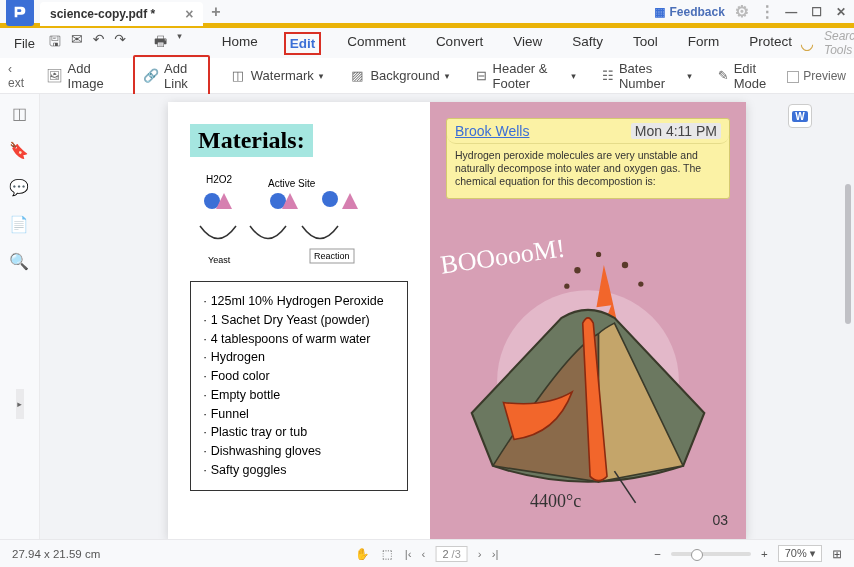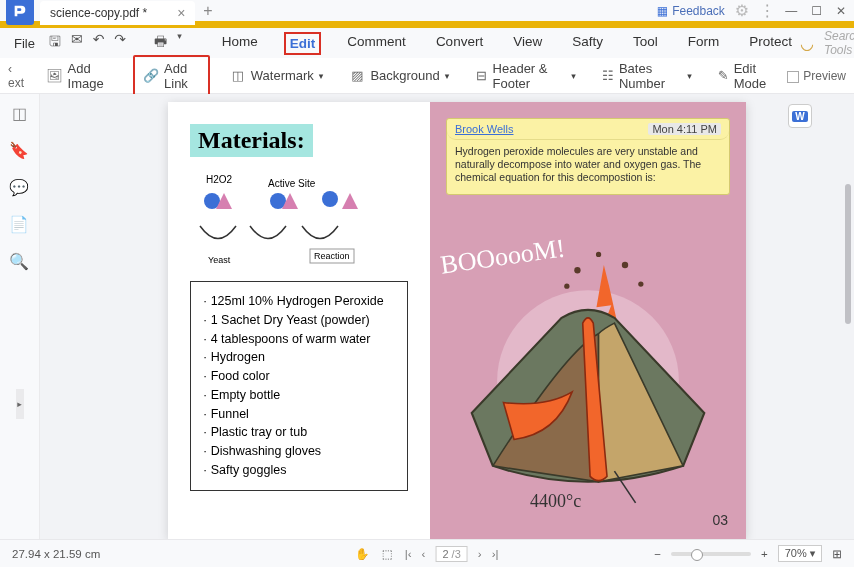"science-copy.pdf *" .titlebar { border-bottom: 7px solid #eab308 -> 5px solid #eab308; font-weight: none -> bold }
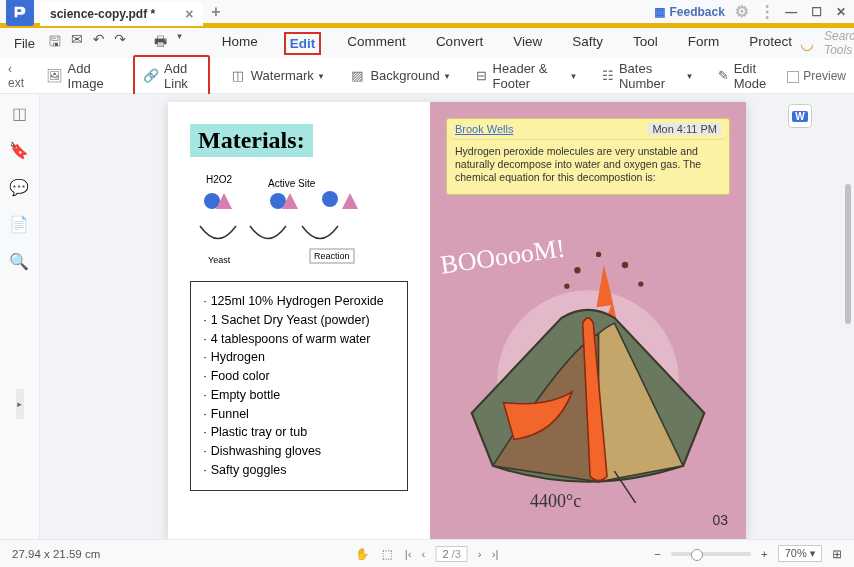"Brook Wells" .note-head { font-size: 11px -> 14px }
